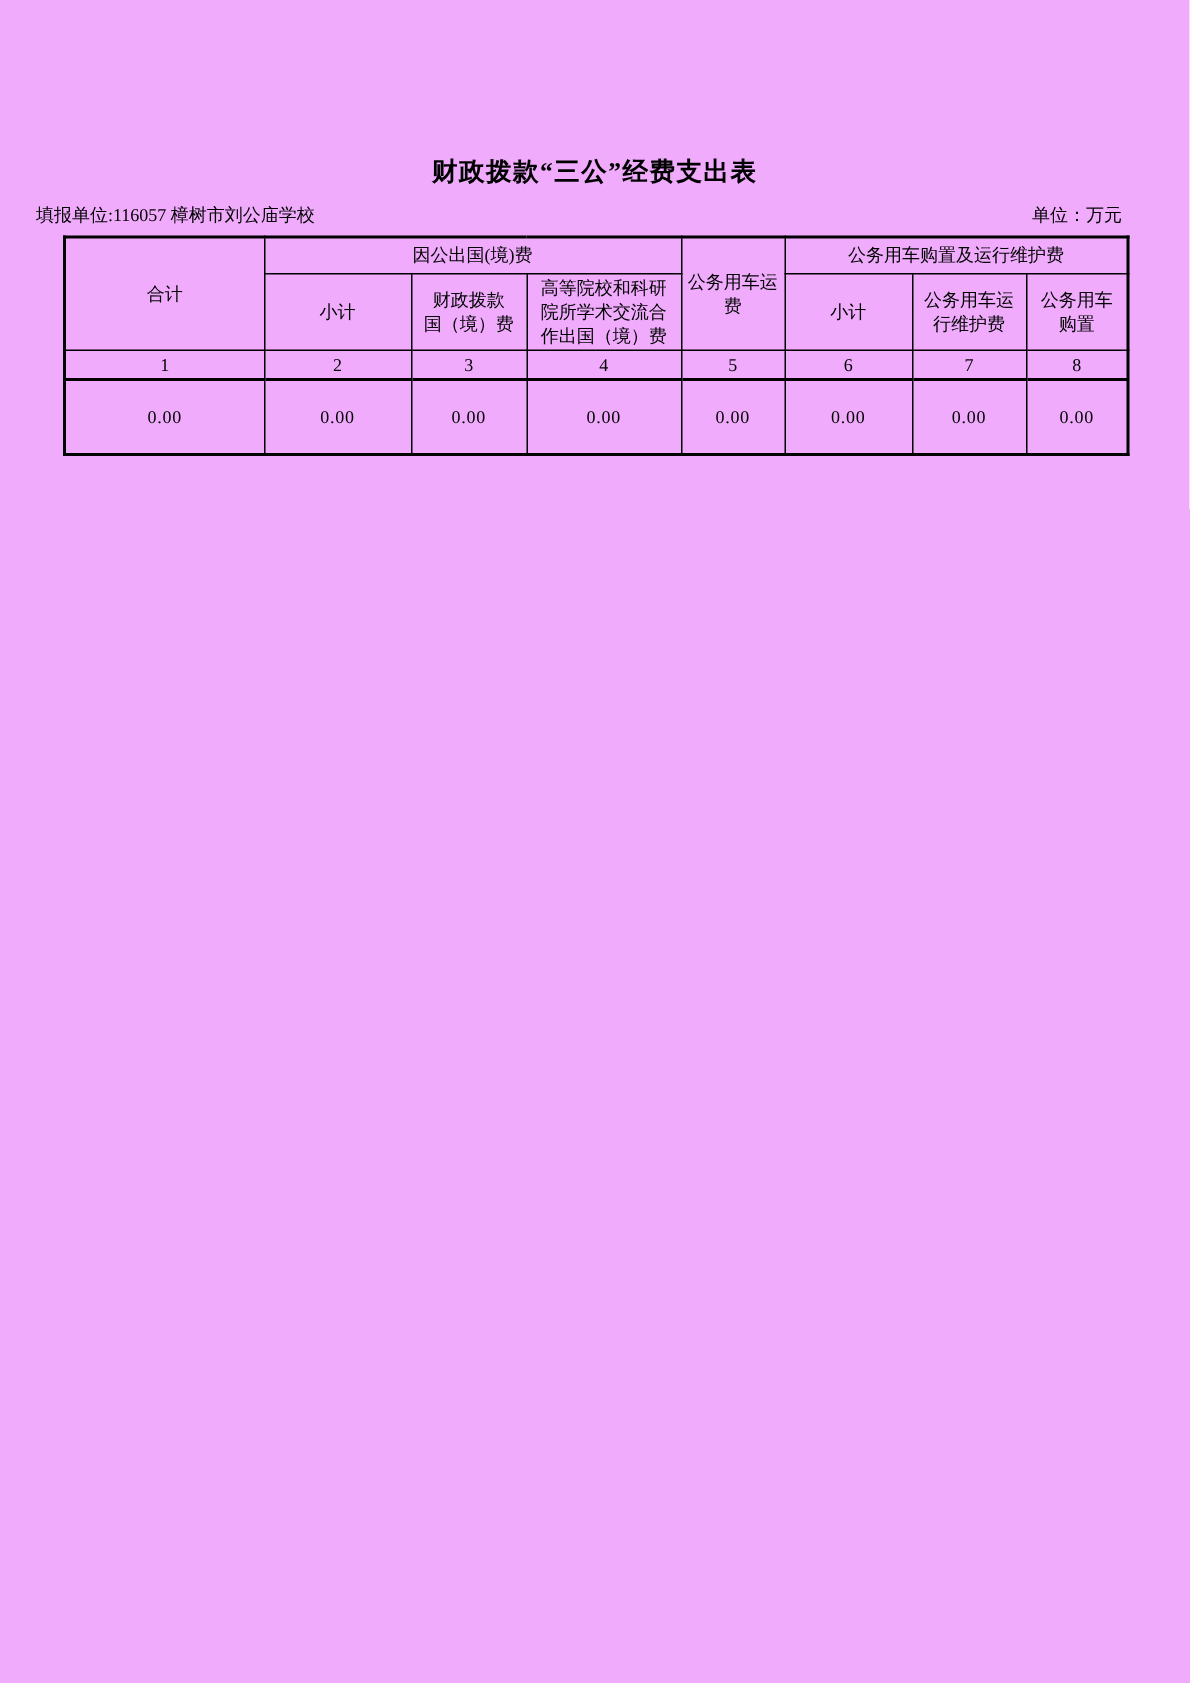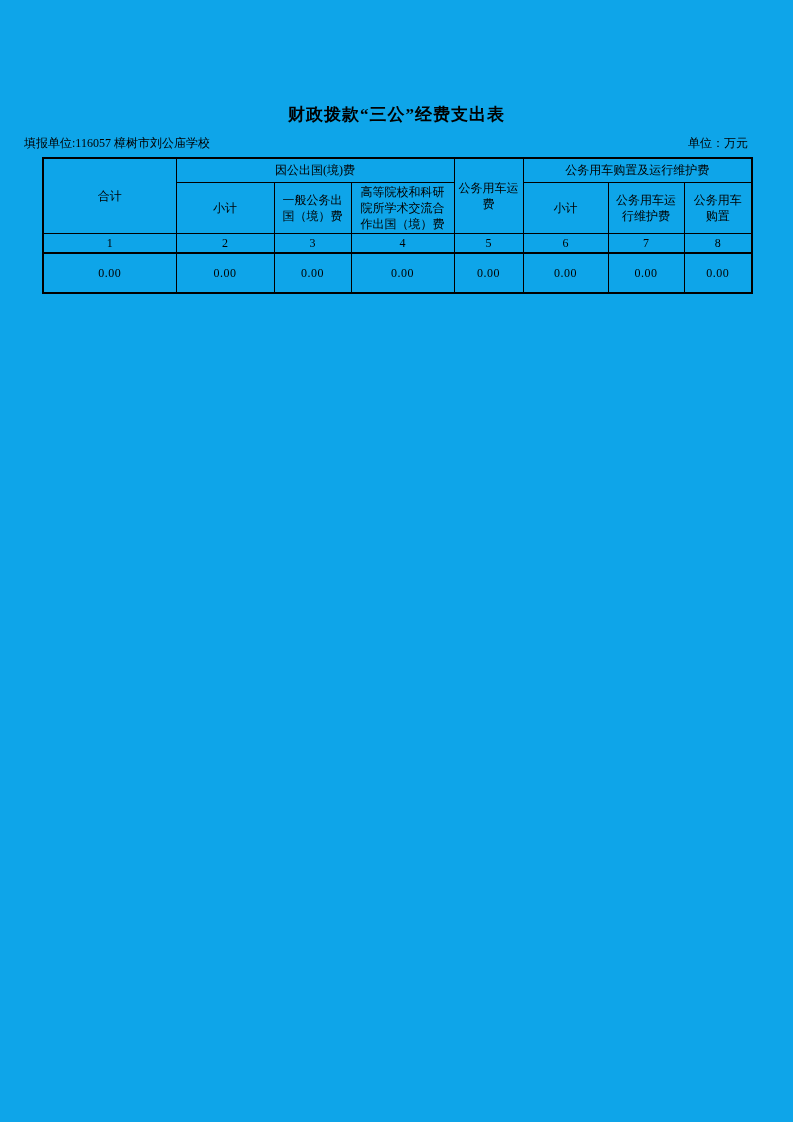"财政拨款“三公”经费支出表" .page { background: #0ea5e9 -> #f0abfc }
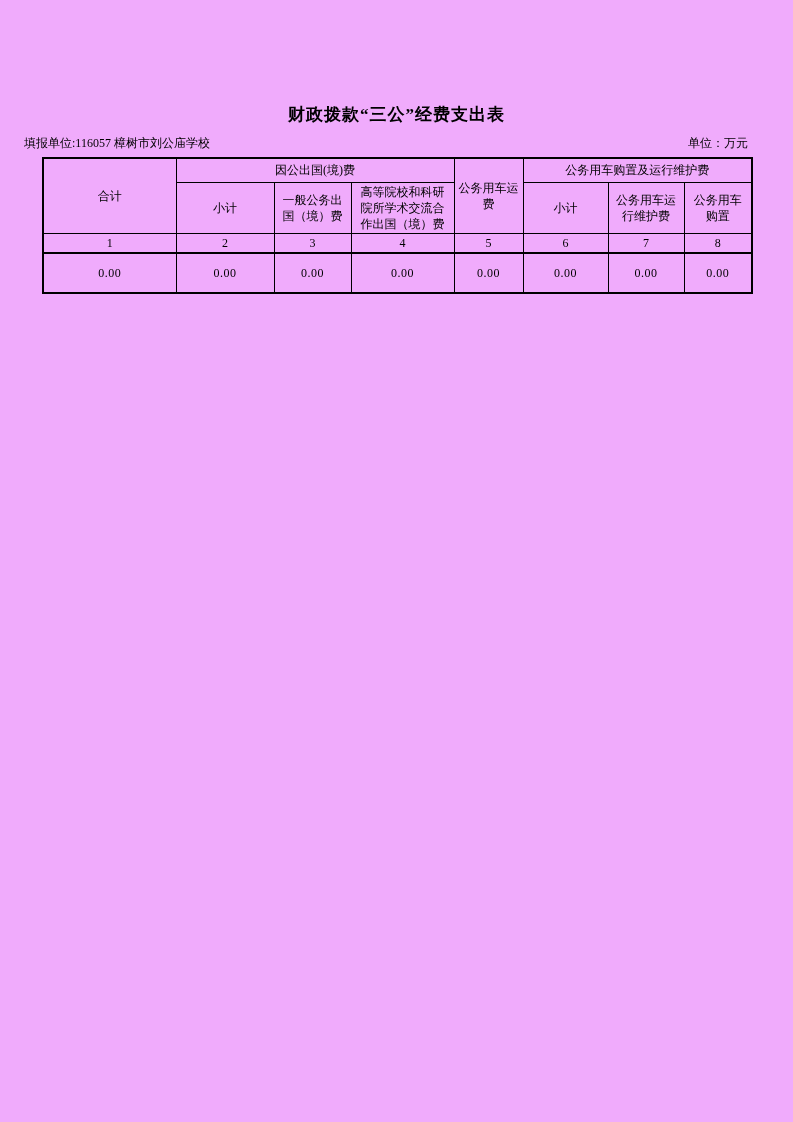"一般公务出" td { text: 一般公务出 -> 财政拨款 }
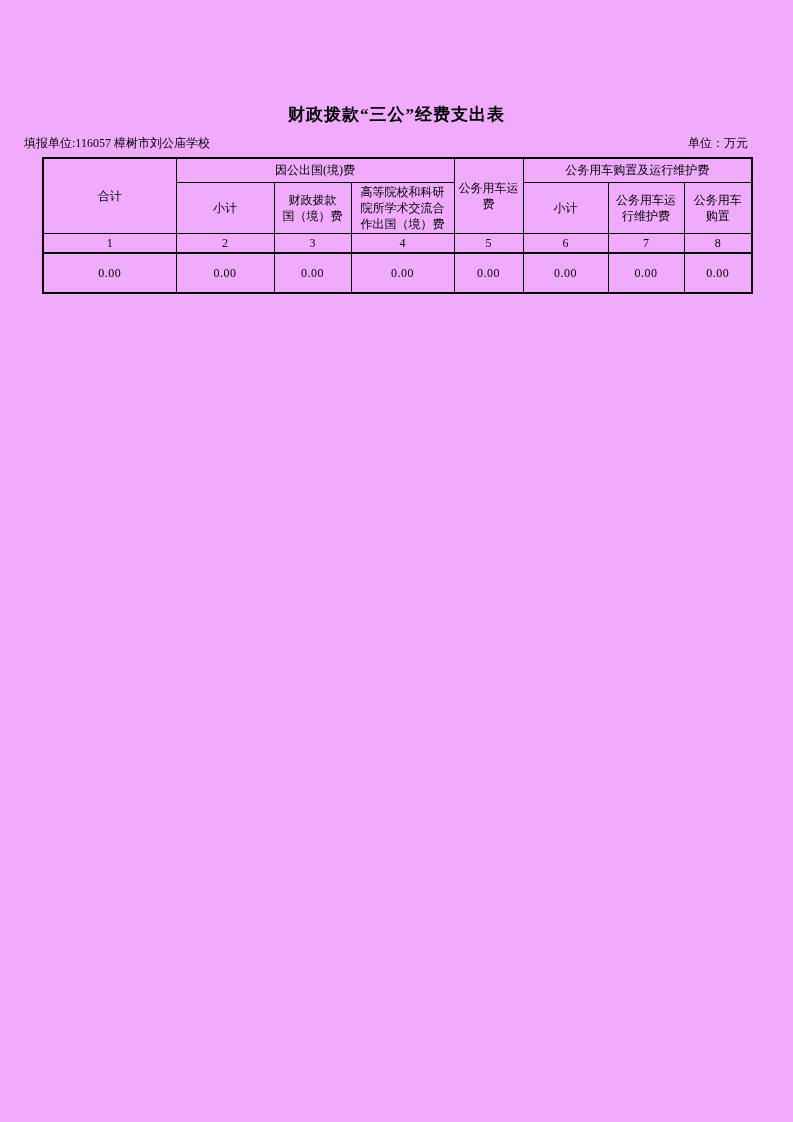"0.00" tr.row-values td { height: 40px -> 50px }
